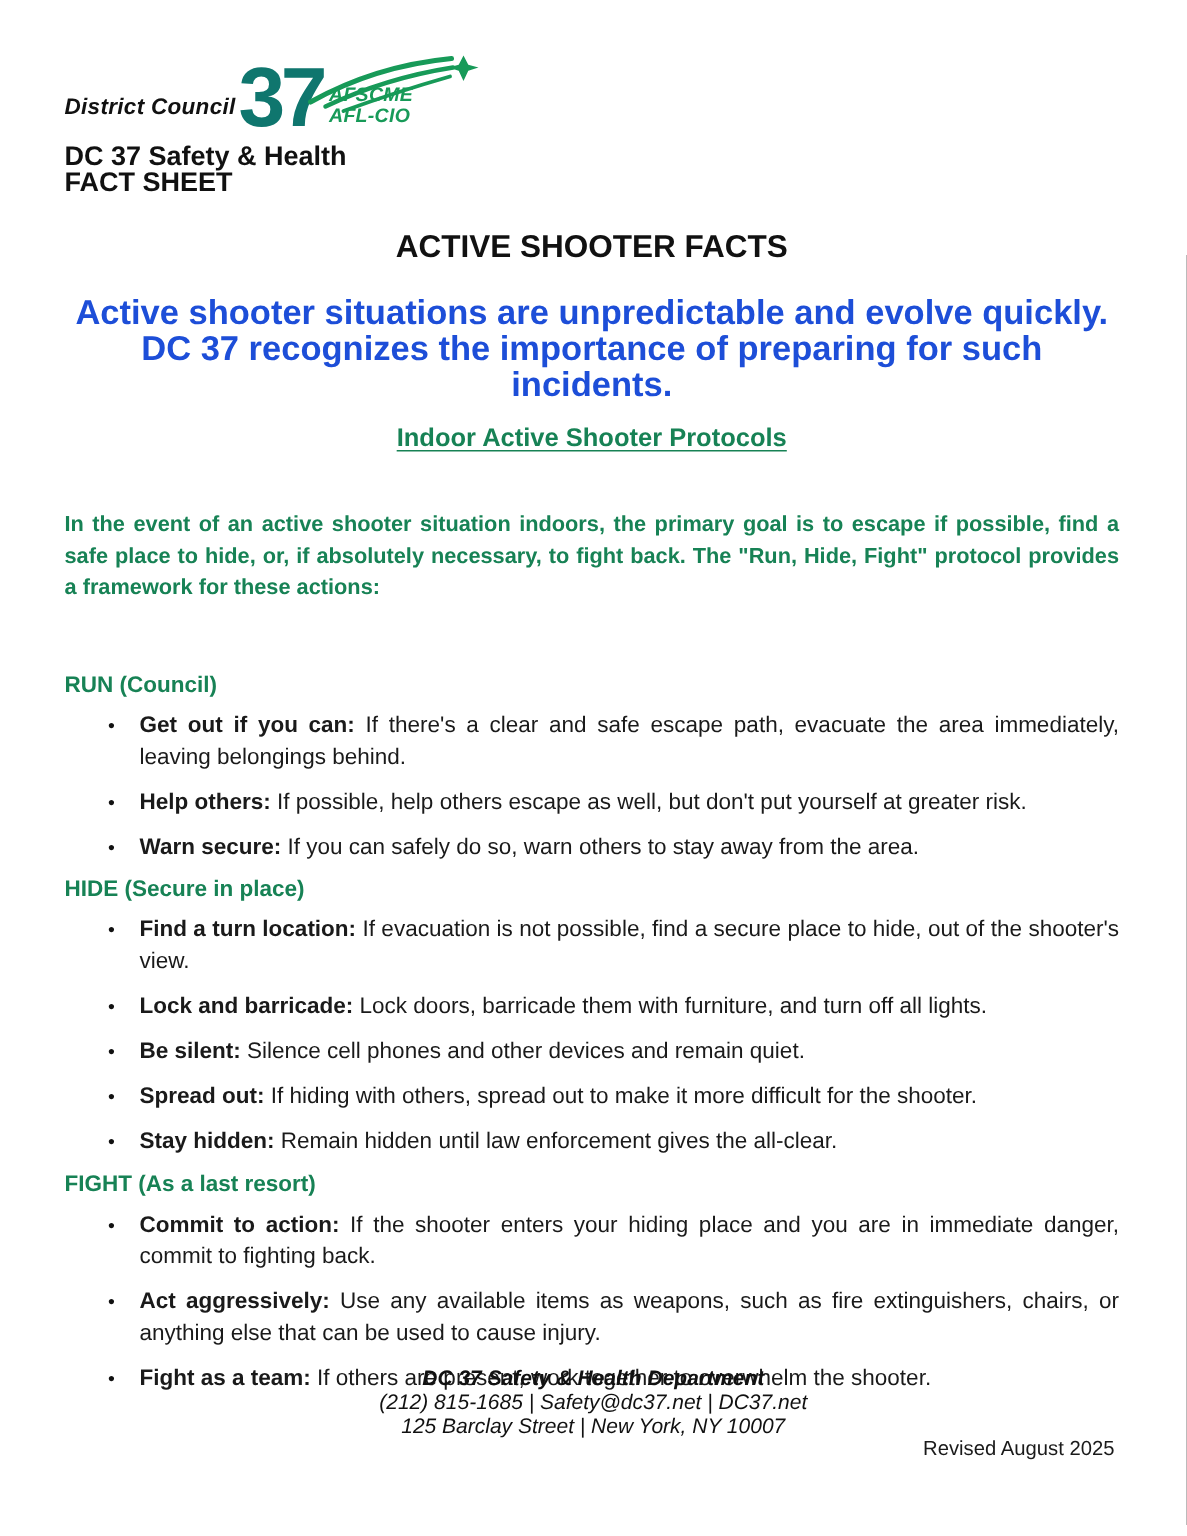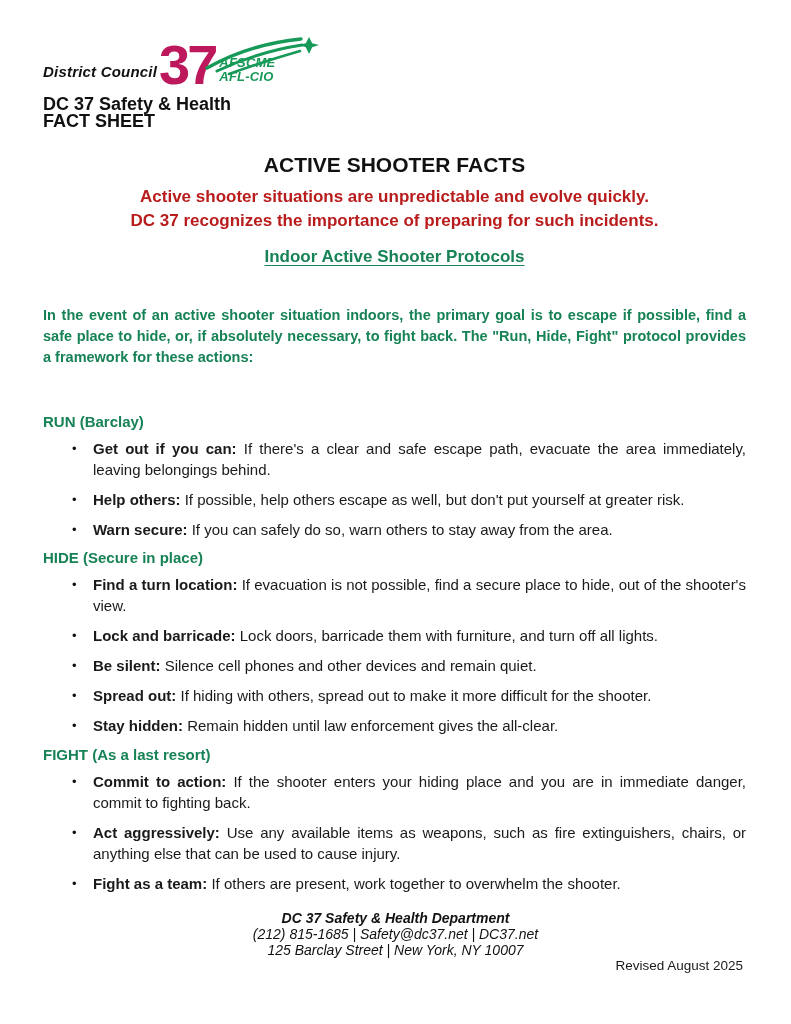"37" .dc-37 { color: #be185d -> #0f766e }
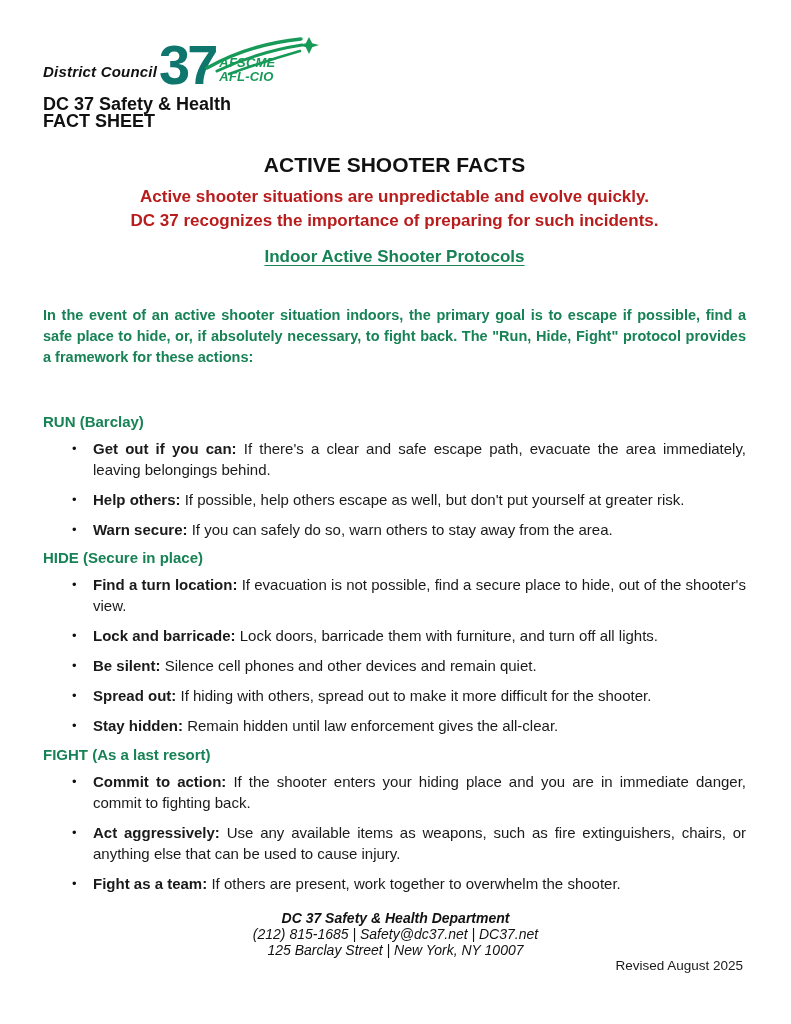"Active shooter situations are" .doc-subtitle { color: #b91c1c -> #1d4ed8; font-size: 17px -> 23px; margin-top: 8px -> 19px }
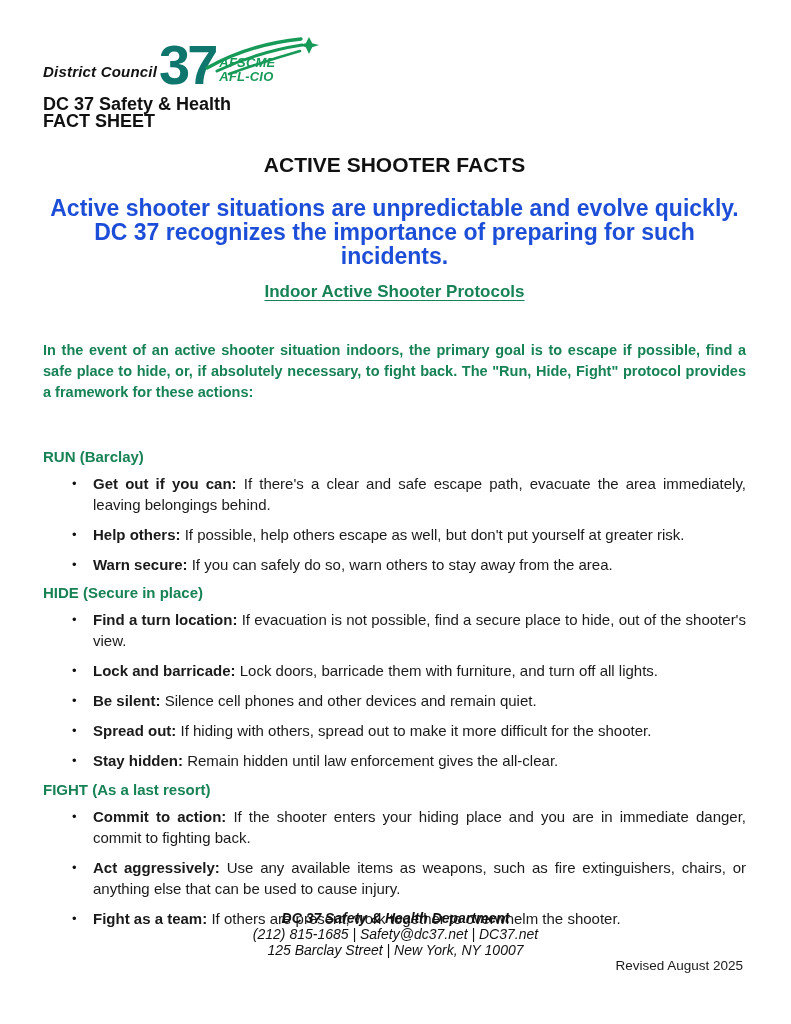"RUN (Barclay)" div.proto-heading { text: Barclay -> Council }
